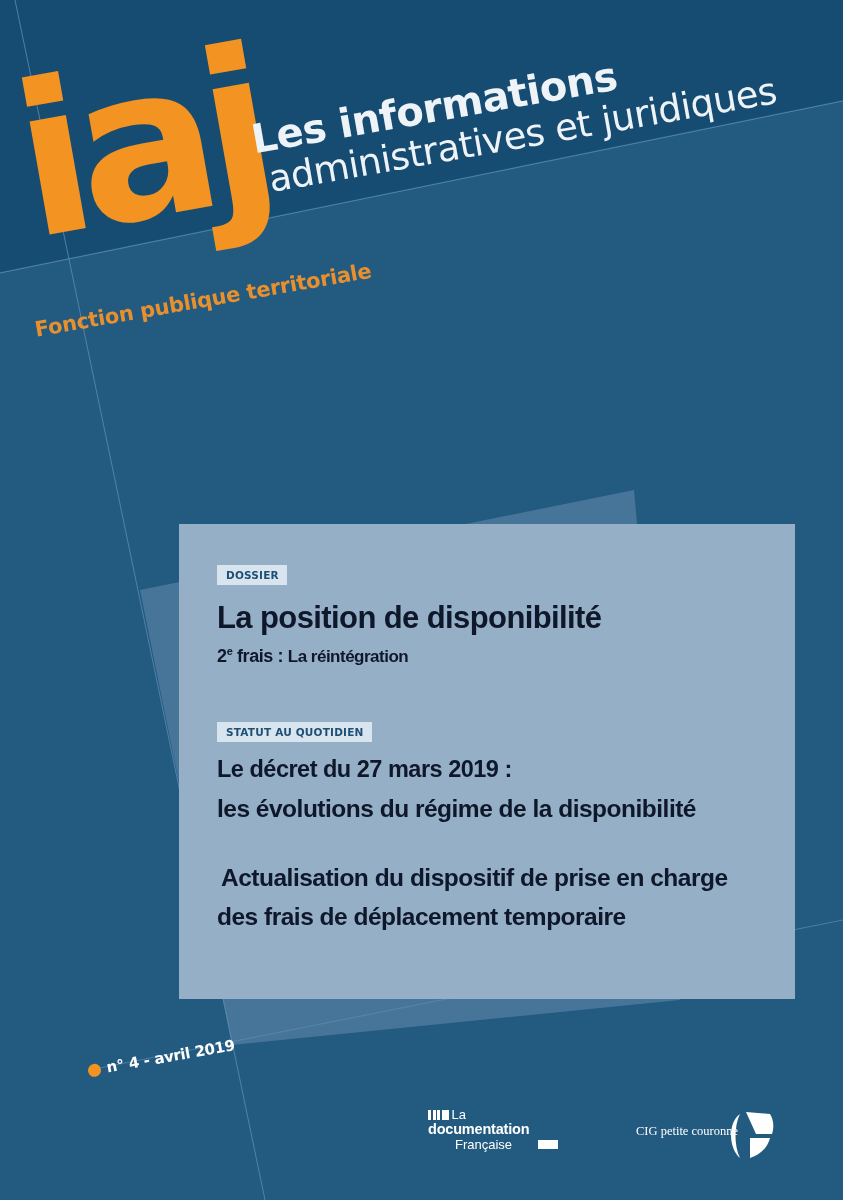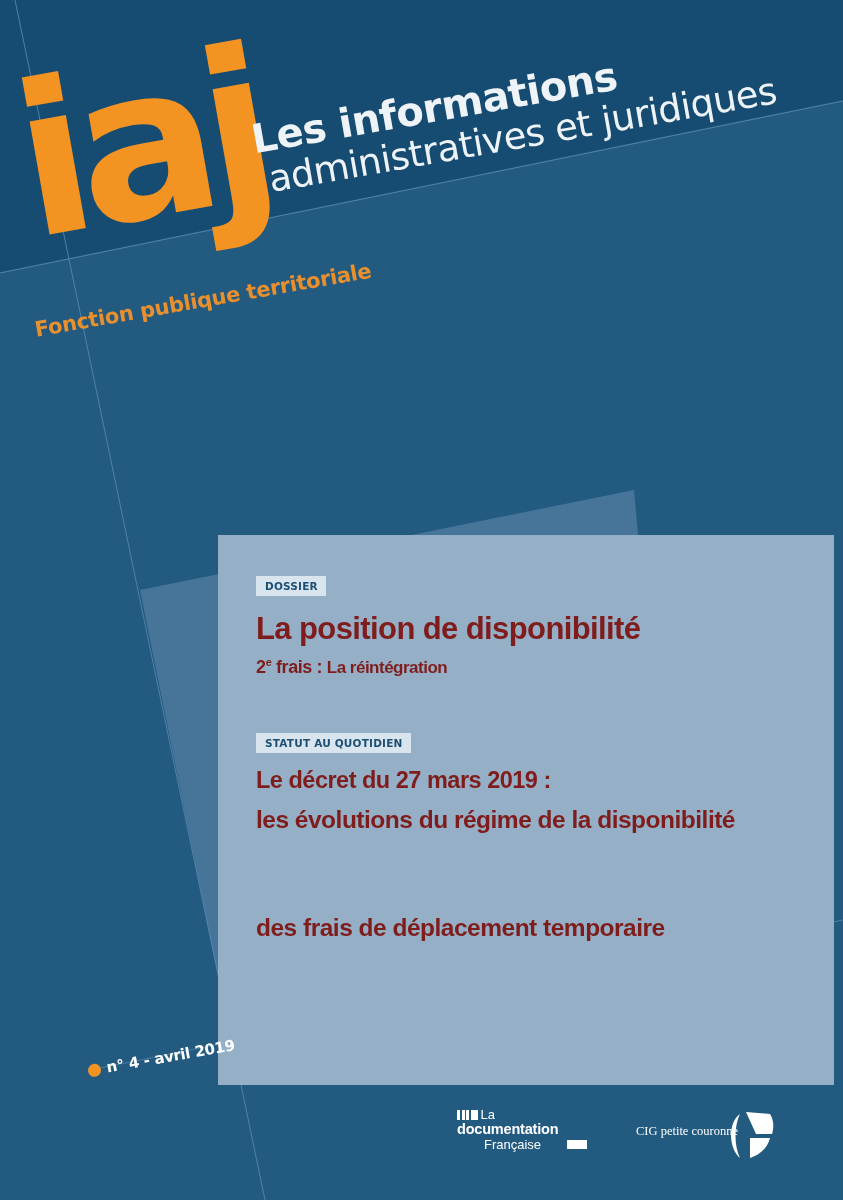"DOSSIER" .card { height: 550px -> 475px; margin-left: 39px -> none; top: 535px -> 524px }
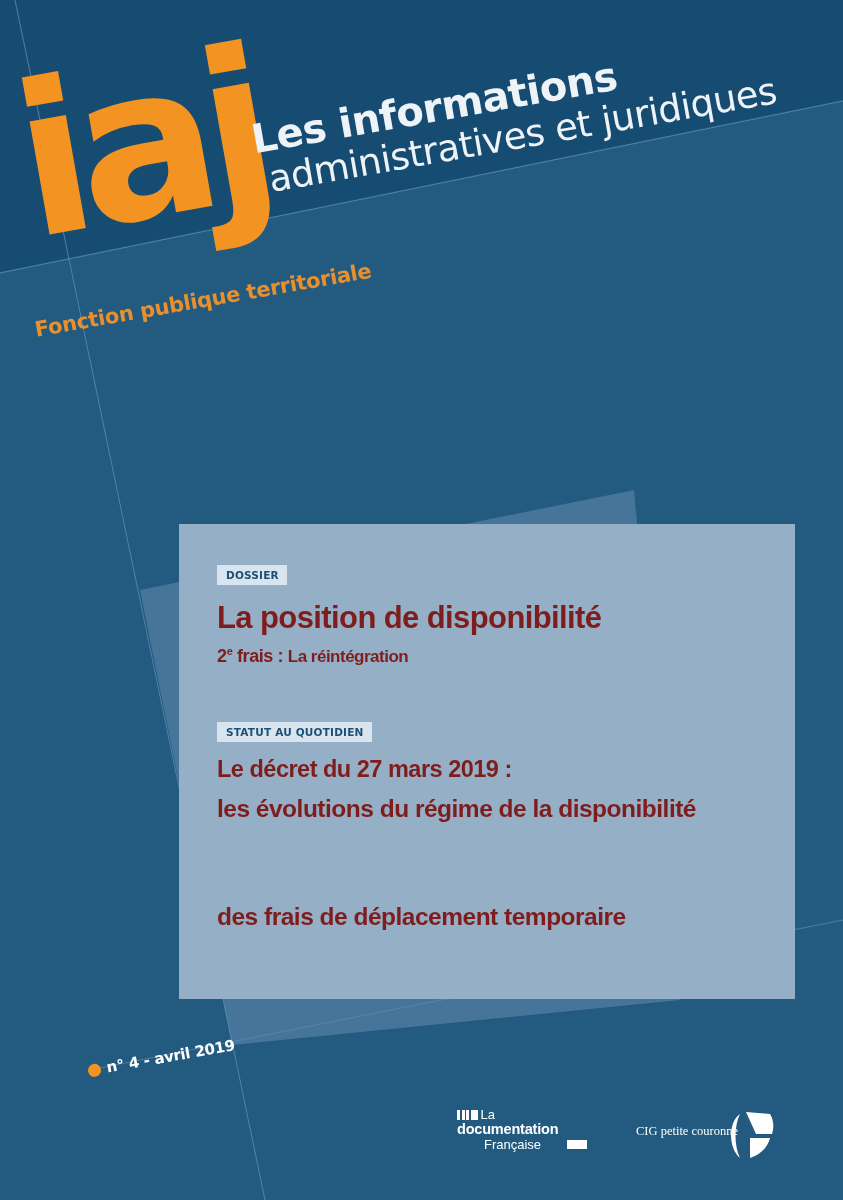"La position de disponibilité" .heading { color: #7f1d1d -> #0f172a }
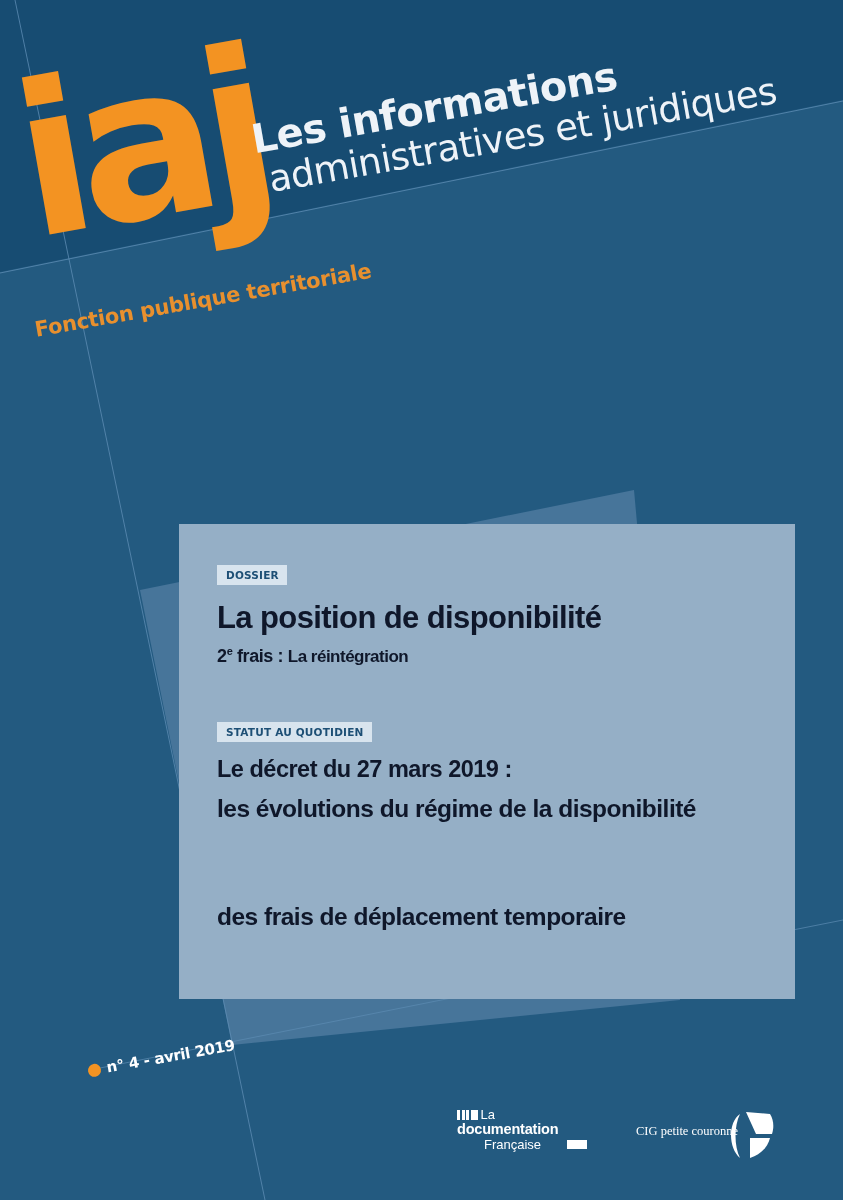"Actualisation du dispositif de prise" div.heading { html: none -> <div>Actualisation du dispositif de prise en charge</div> }
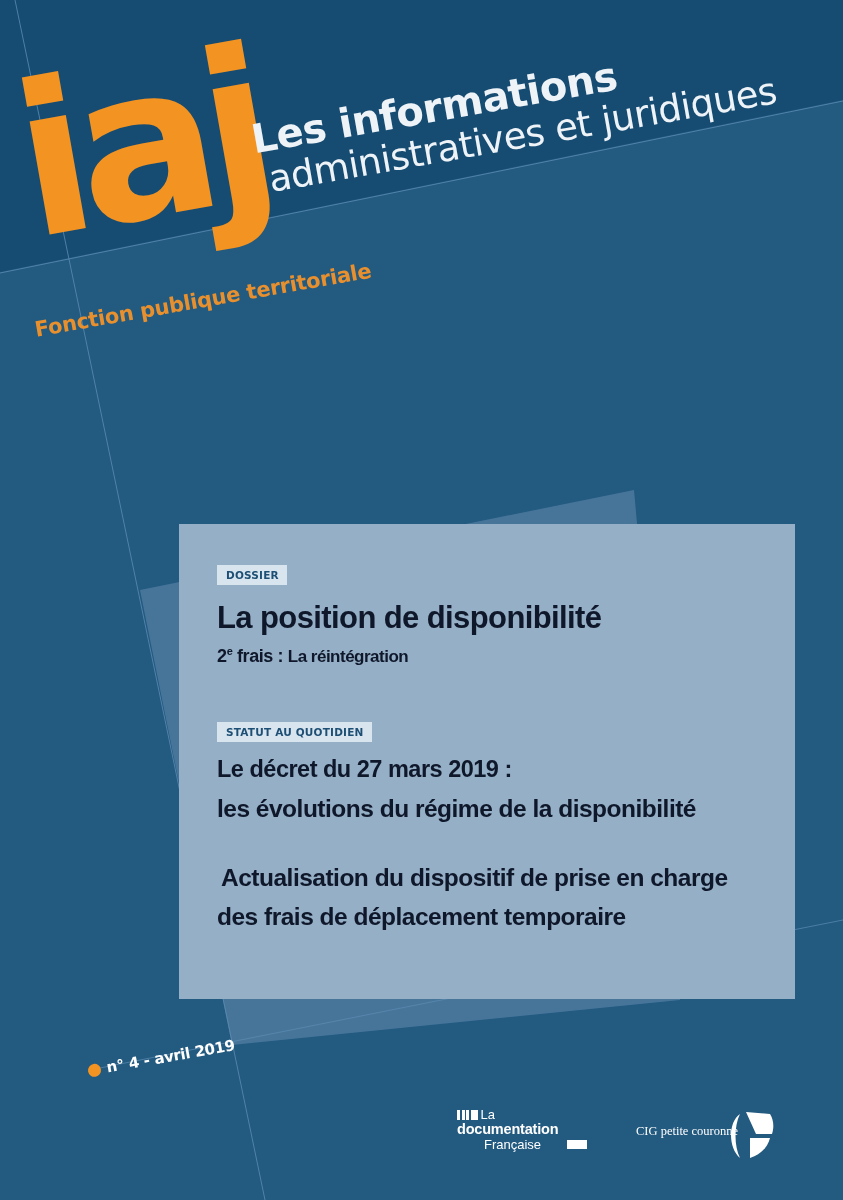"La" .ladoc { left: 457px -> 428px }
